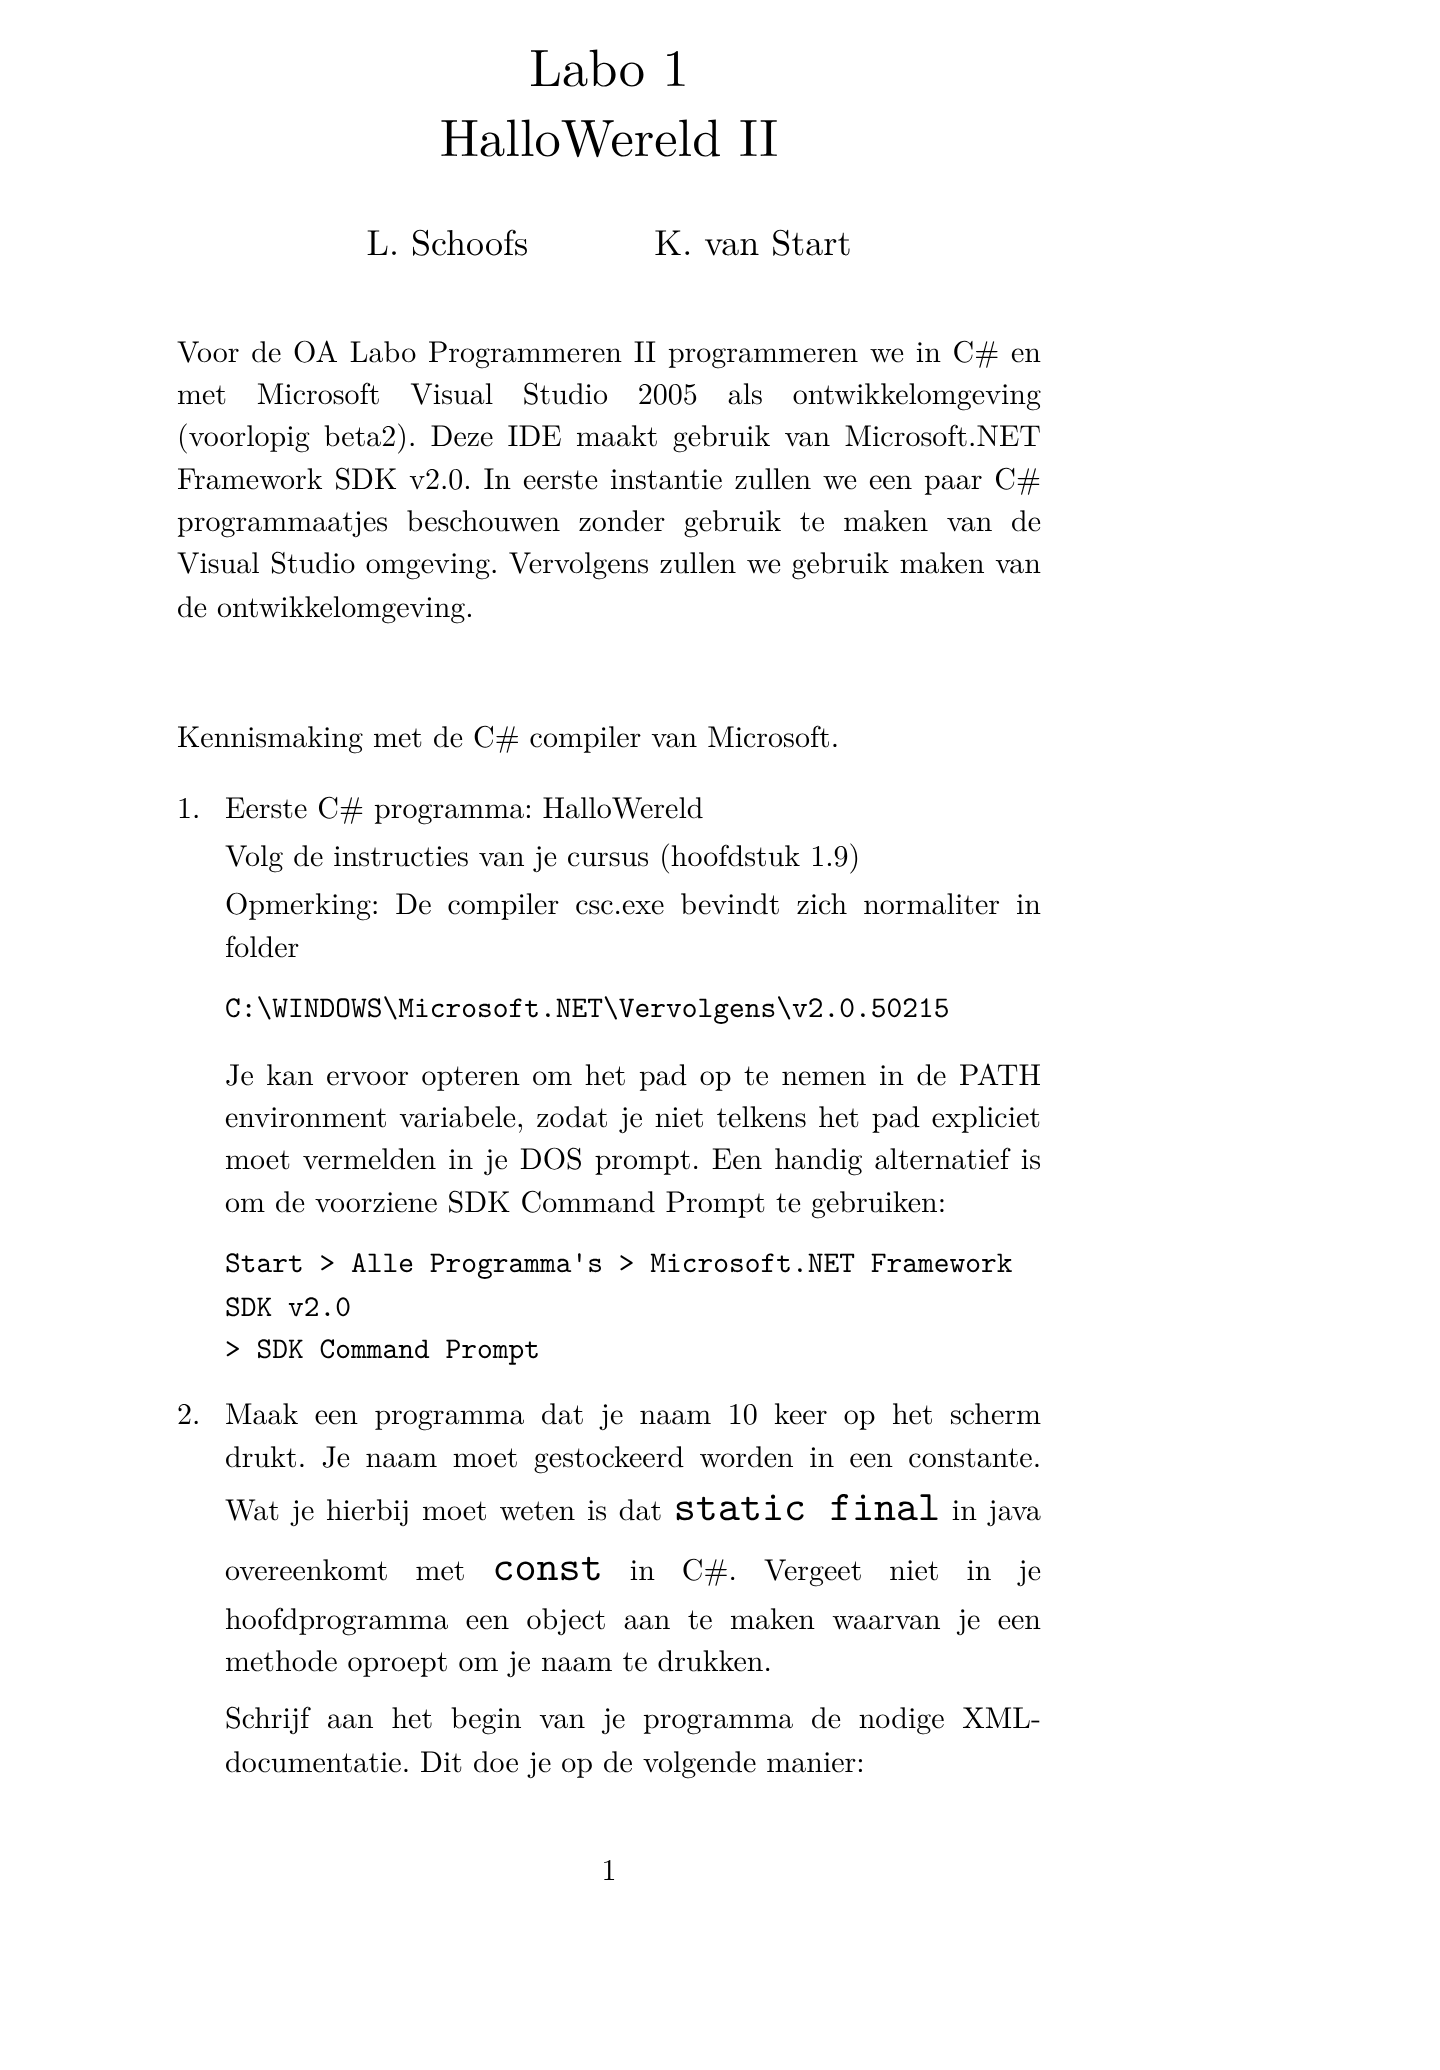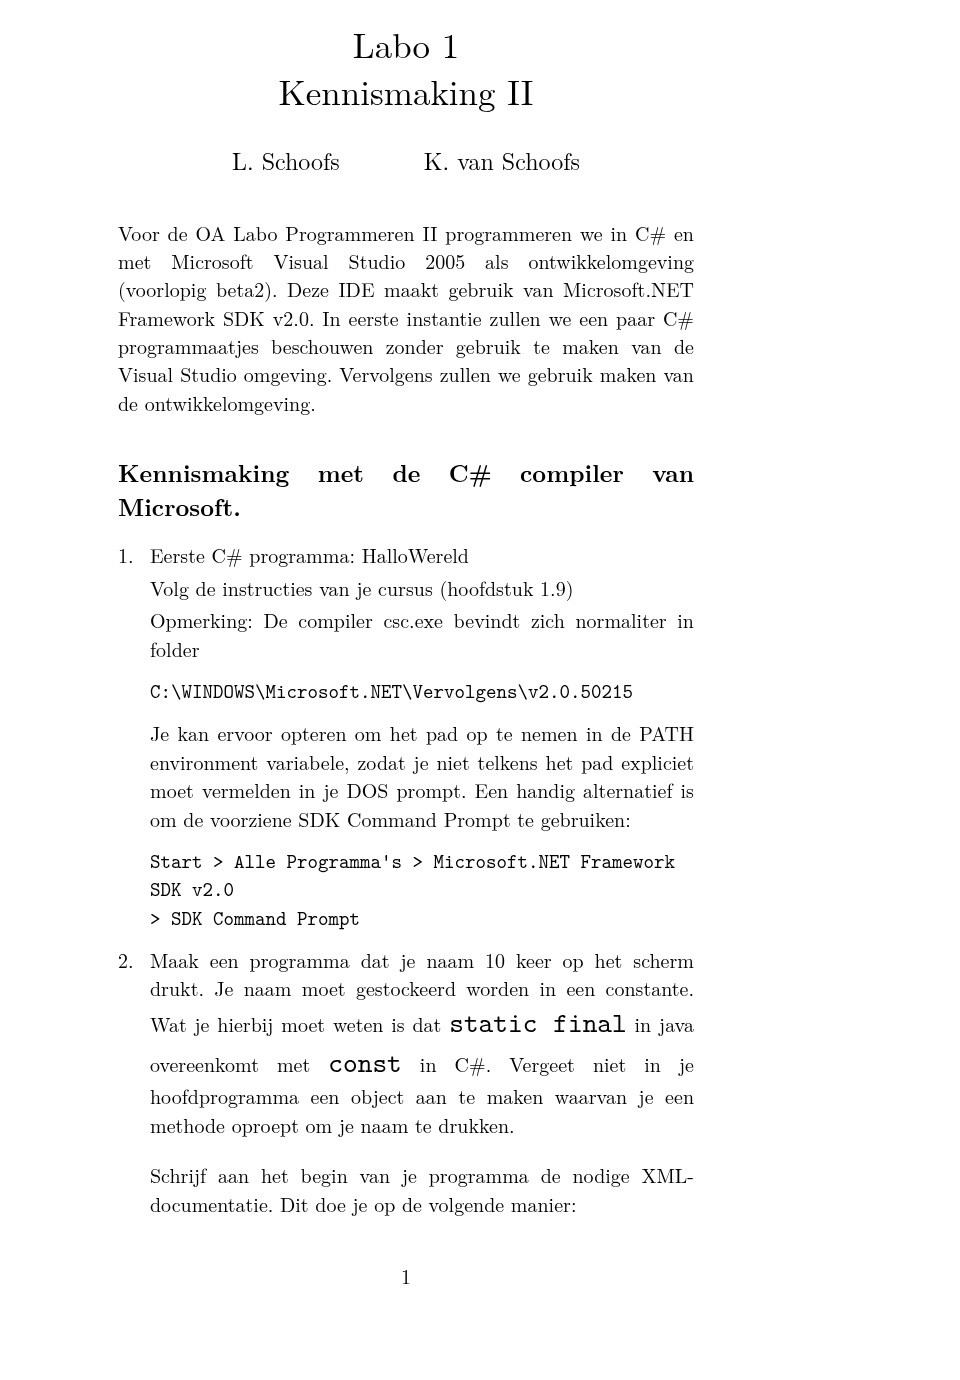"Kennismaking II" span { text: Kennismaking -> HalloWereld }
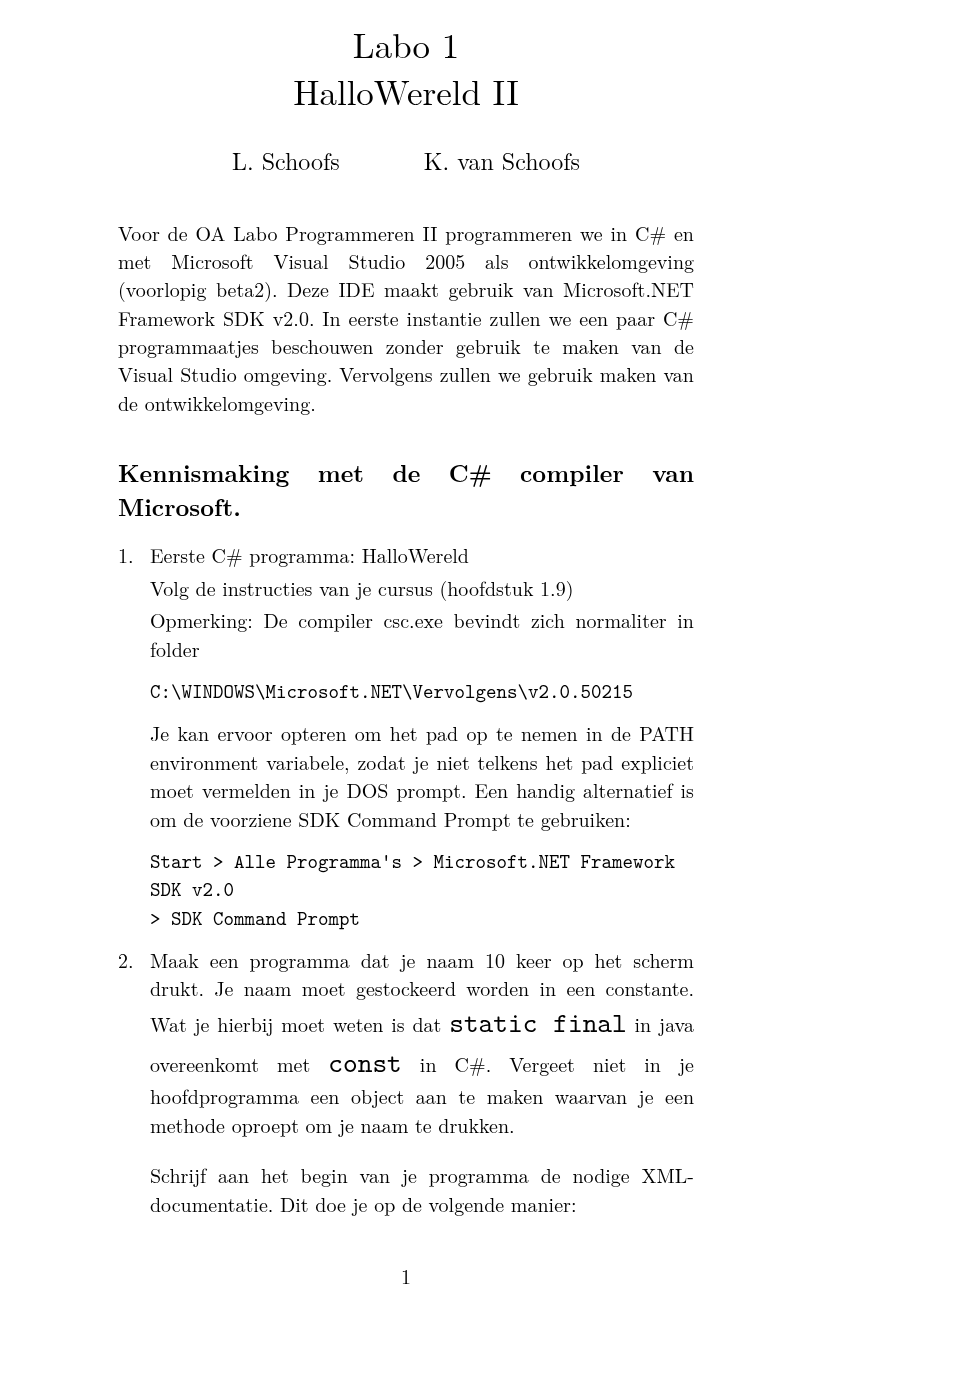"K. van Schoofs" span { text: Schoofs -> Start }
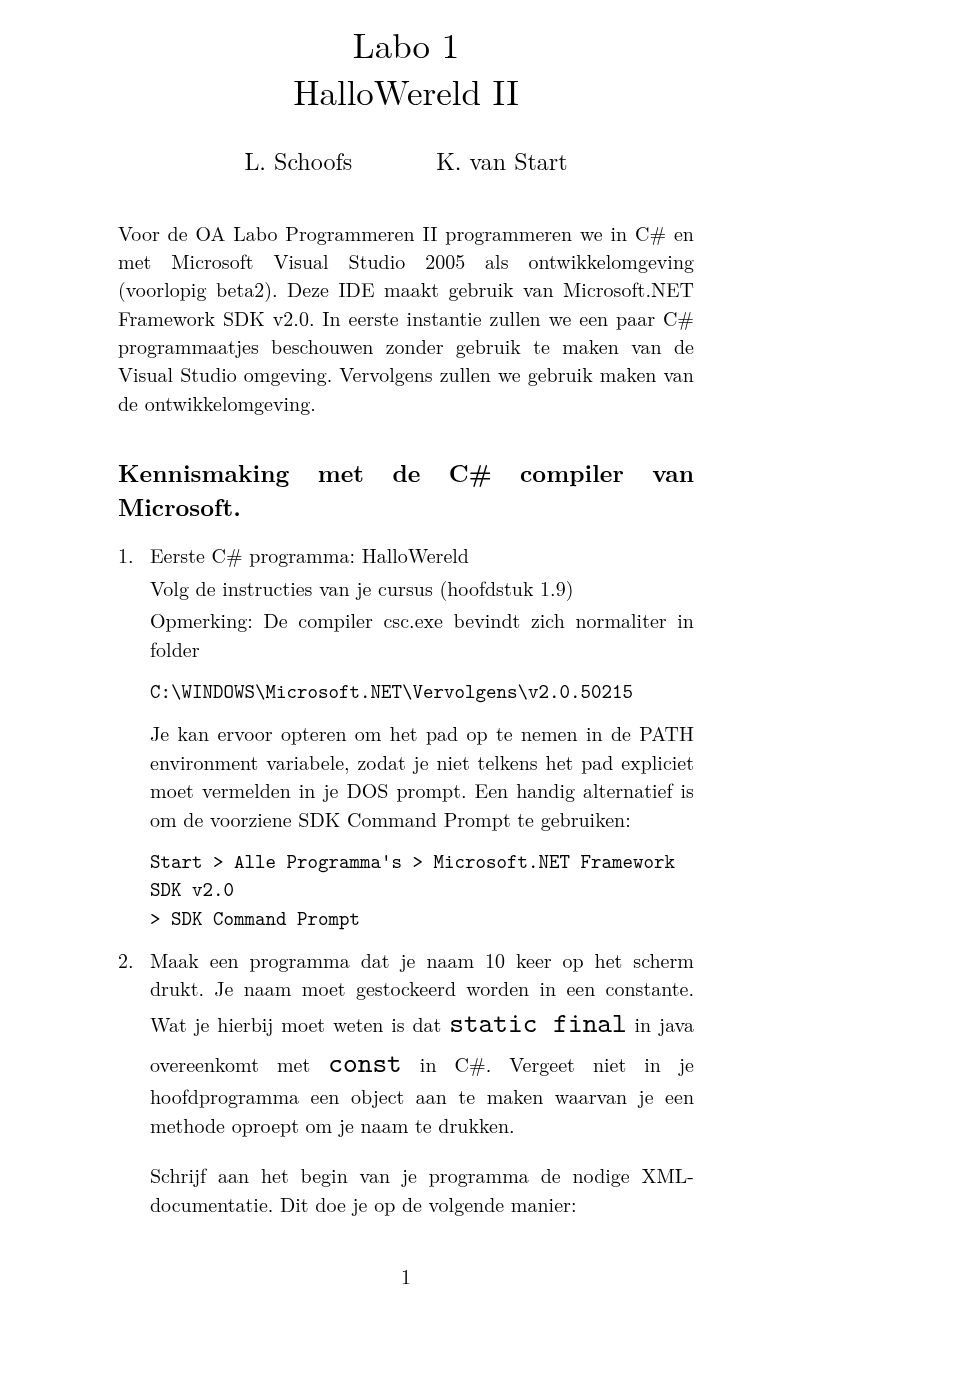"Kennismaking met de C# compiler" .section-heading { font-size: 24px -> 20px; font-weight: bold -> normal; margin-top: 38px -> 59px }
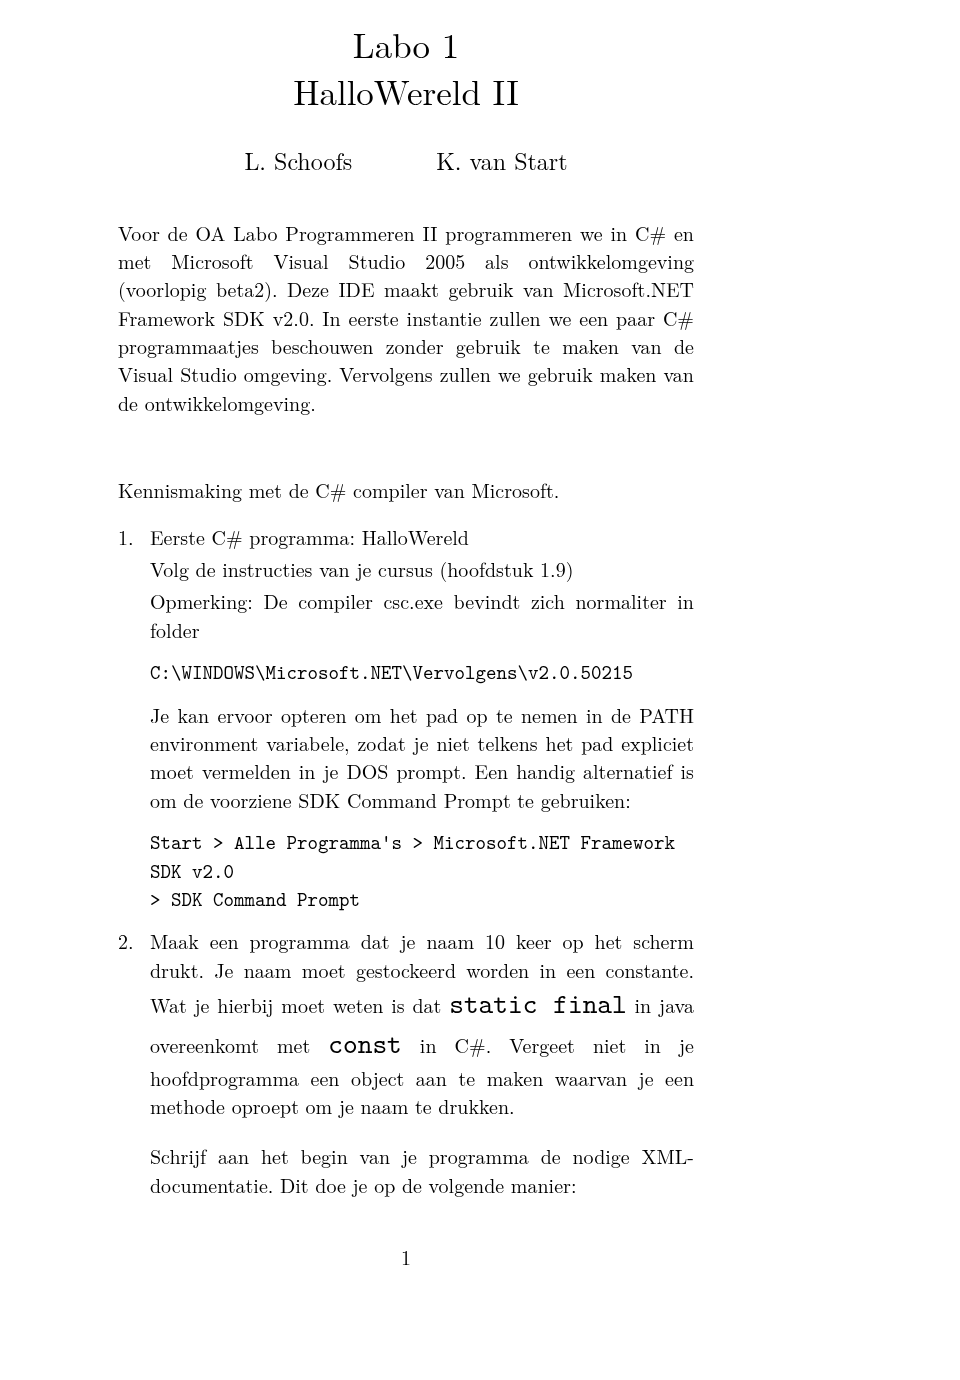"Schrijf aan het begin van" p.block { margin-top: 22px -> 10px }
